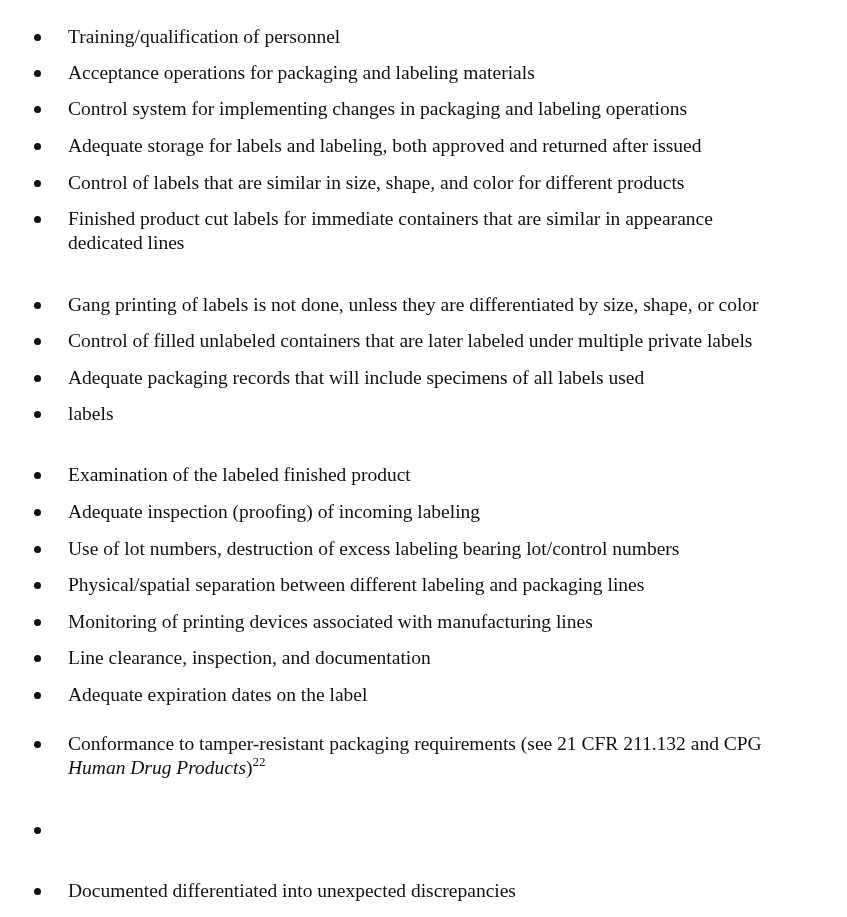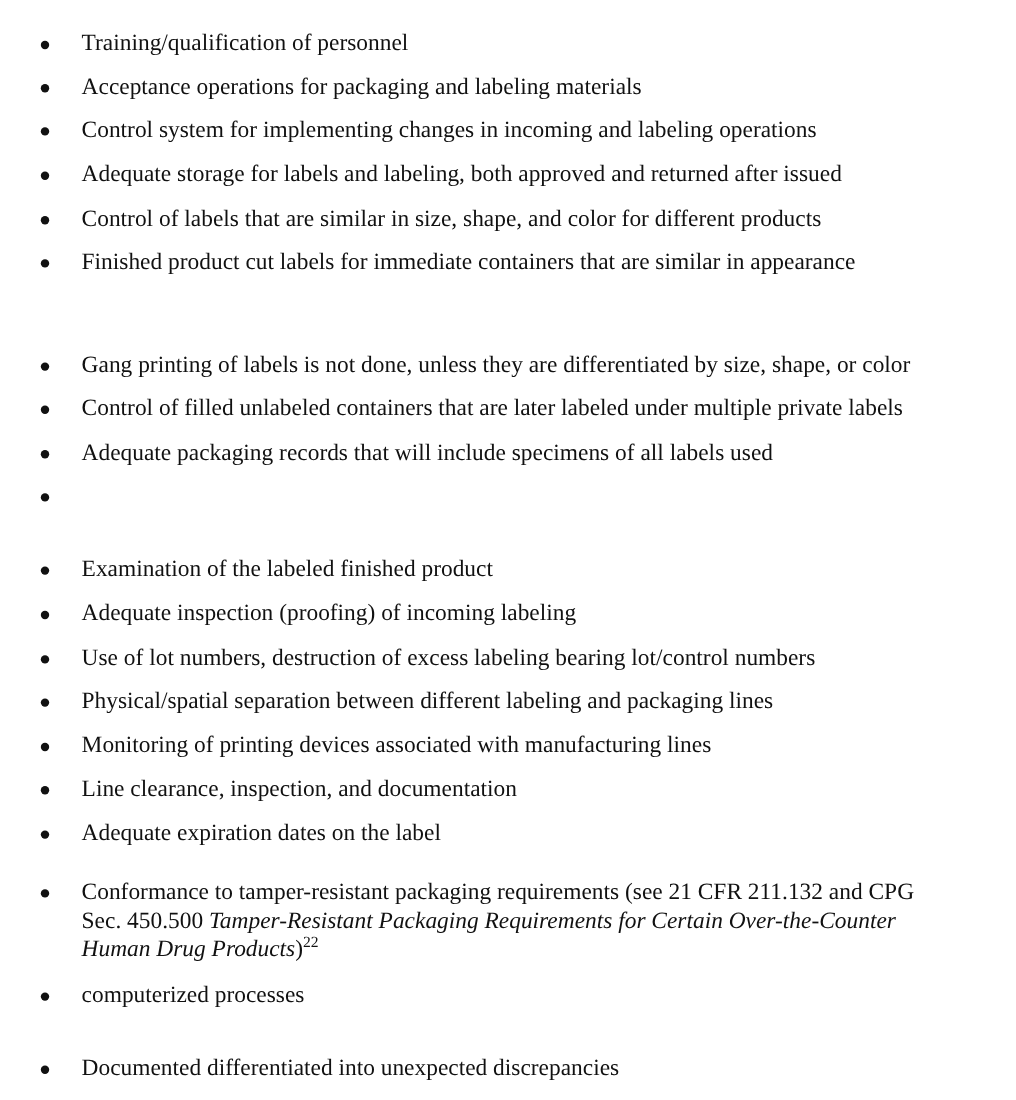"Control system for implementing changes" span.text { text: incoming -> packaging }
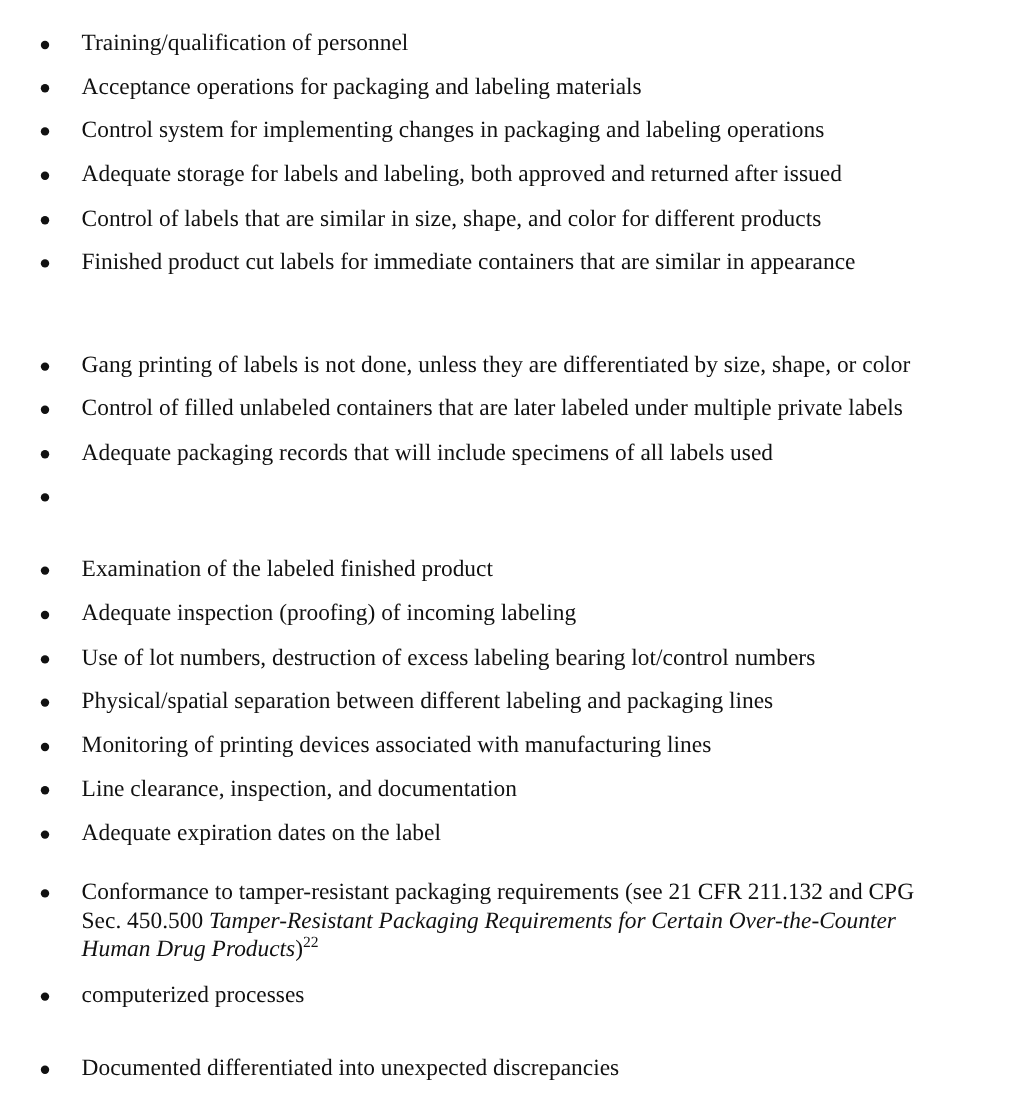"dedicated lines" span.line { html: none -> <span>dedicated lines</span> }
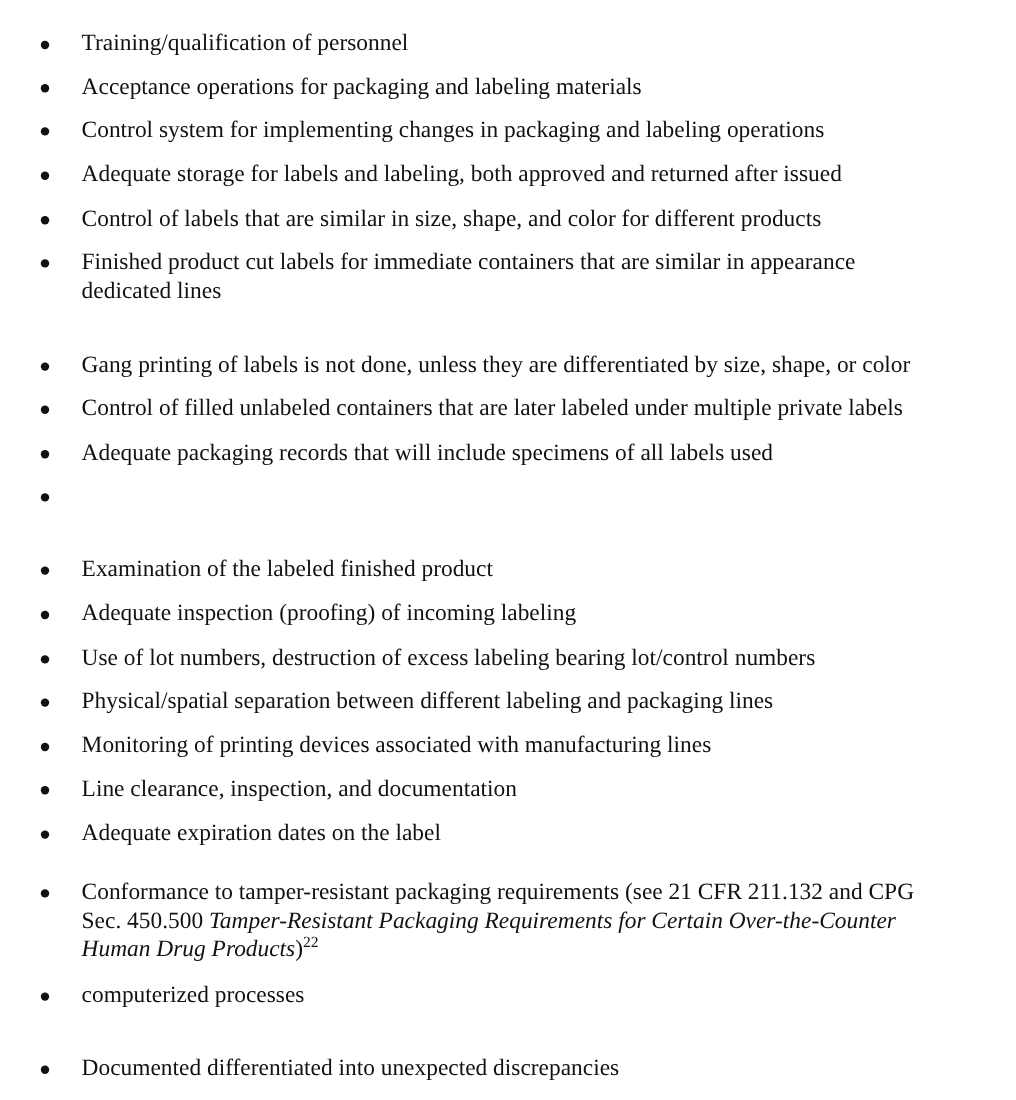"labels" span.line { html: none -> <span>labels</span> }
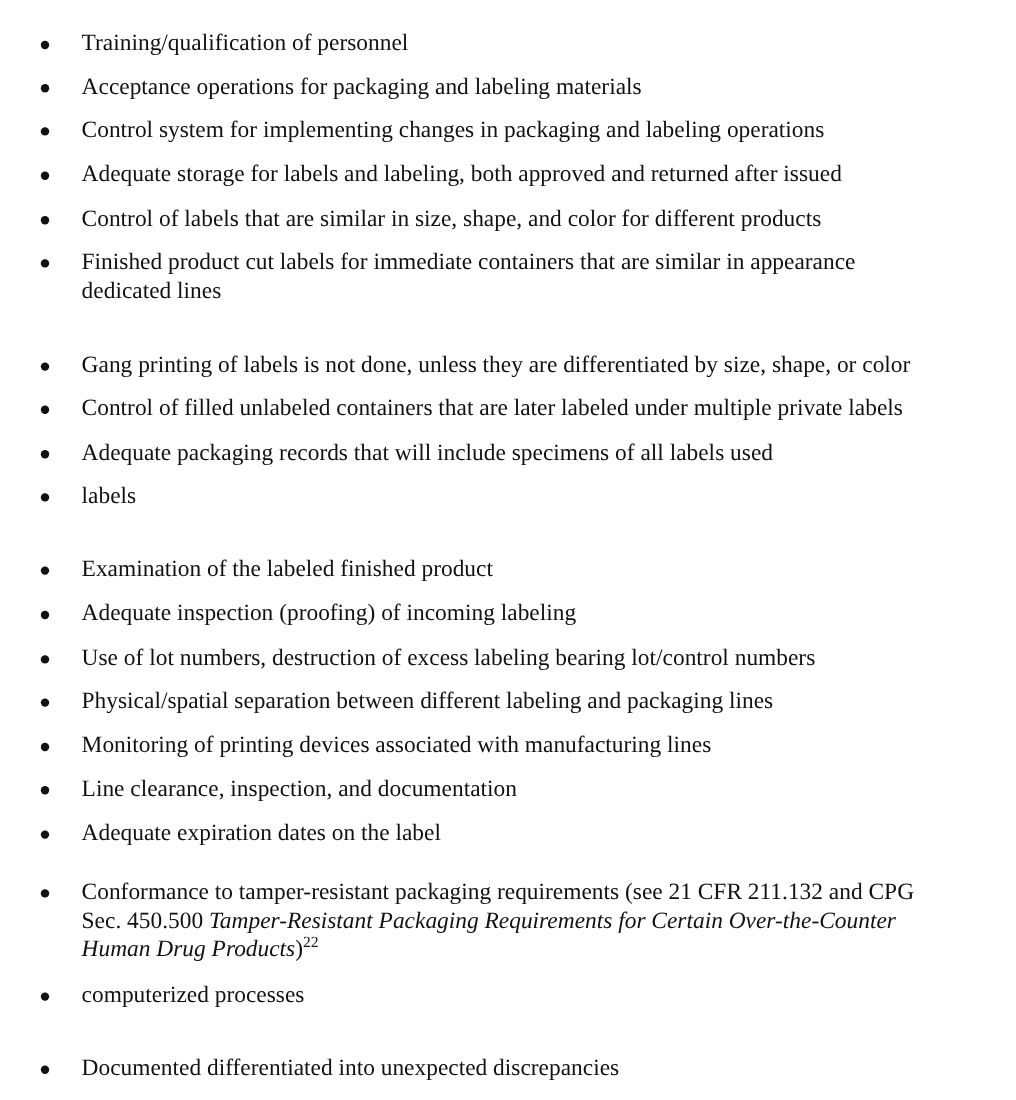"Sec. 450.500 Tamper-Resistant Packaging" span.line { html: <span><span>Sec. 450.500 </span><span>Tamper-Resistant Packaging Requirements for Certain Over-the-Counter</span></span> -> none }
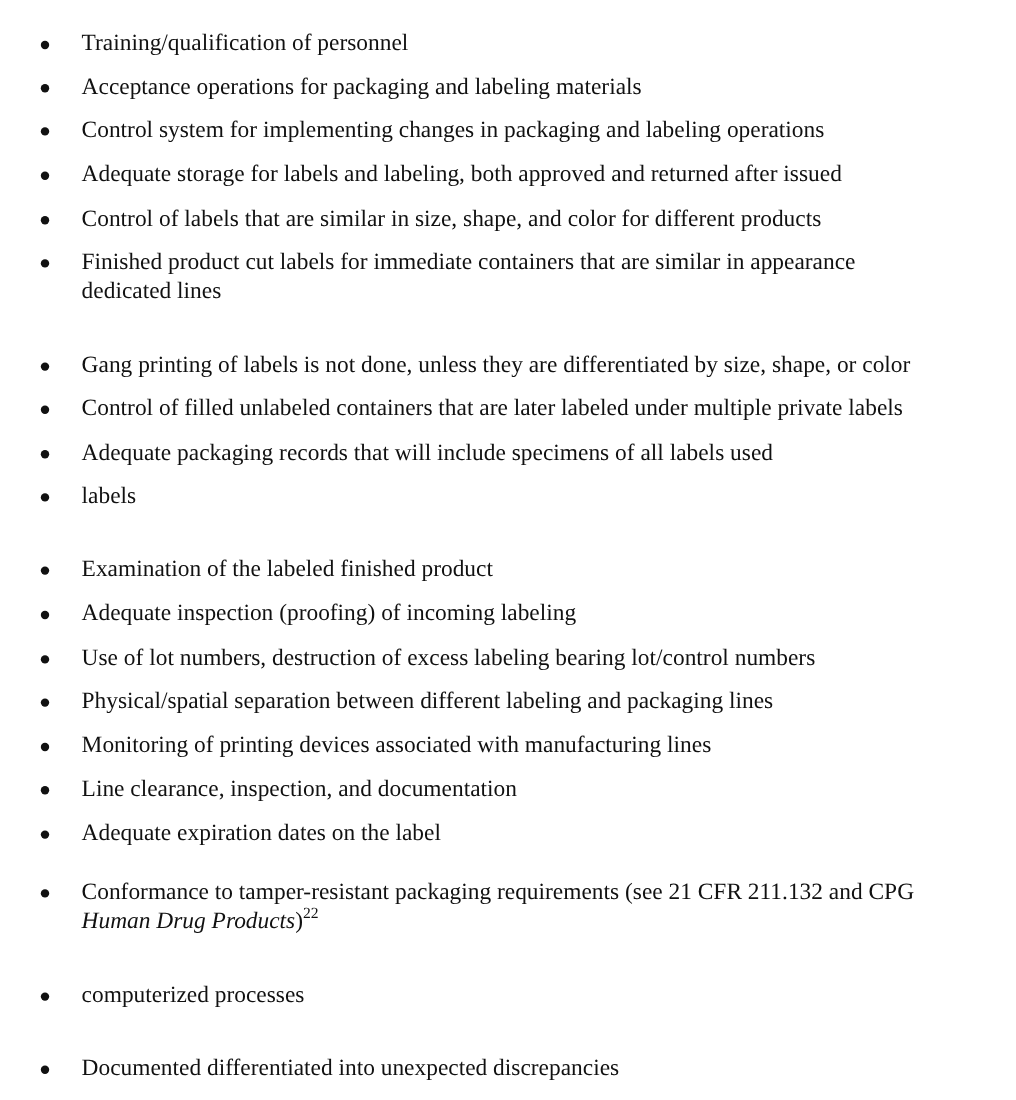"computerized processes" span.line { html: <span>computerized processes</span> -> none }
